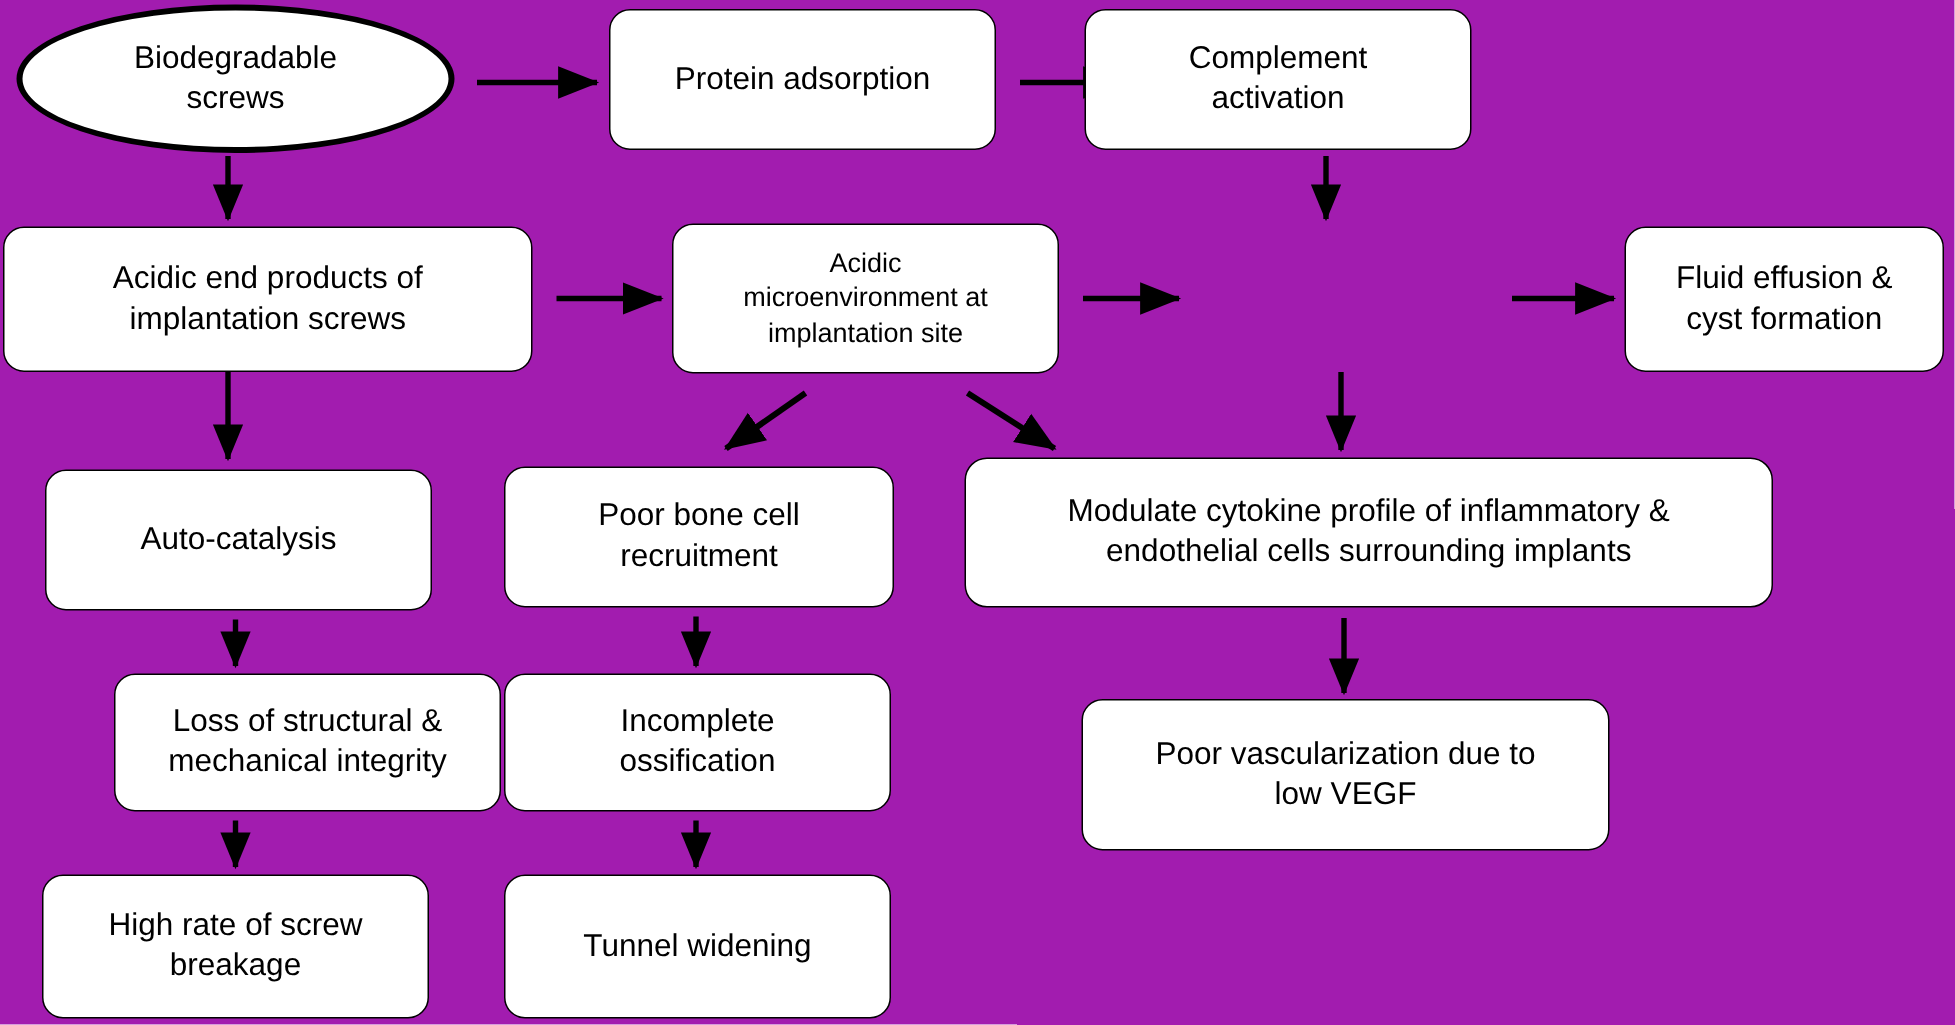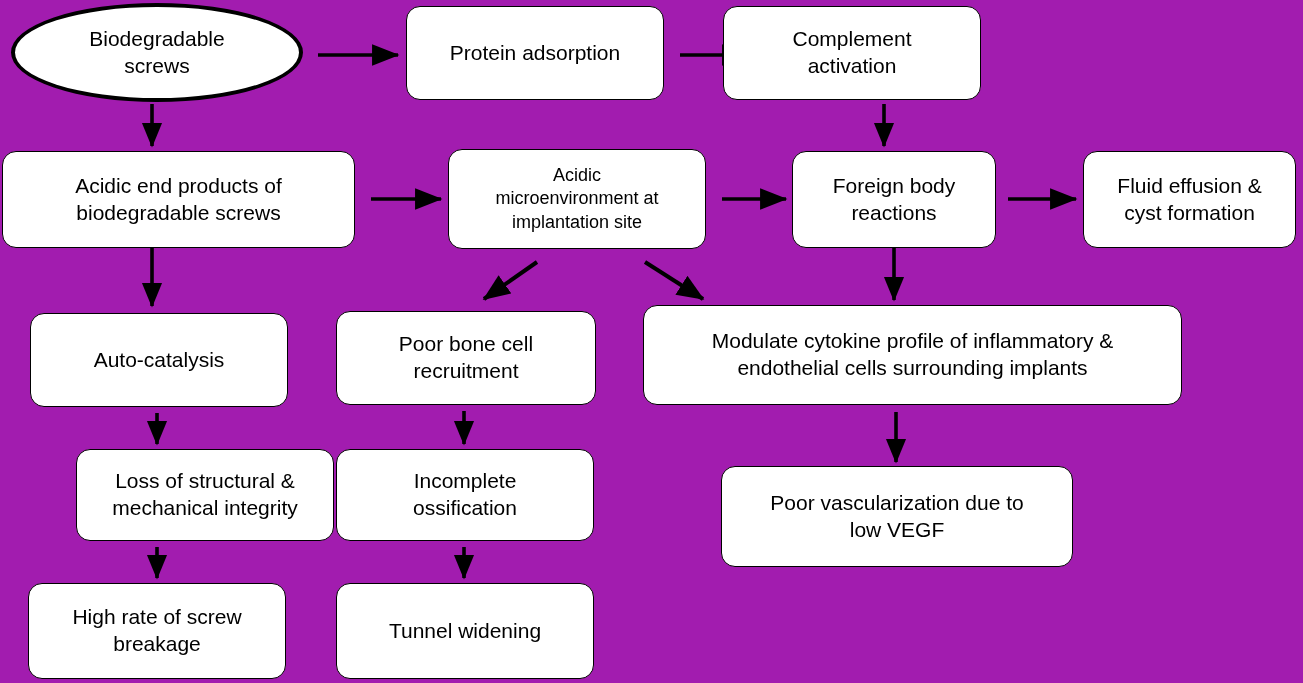"Acidic end products of" div.node { text: biodegradable -> implantation }
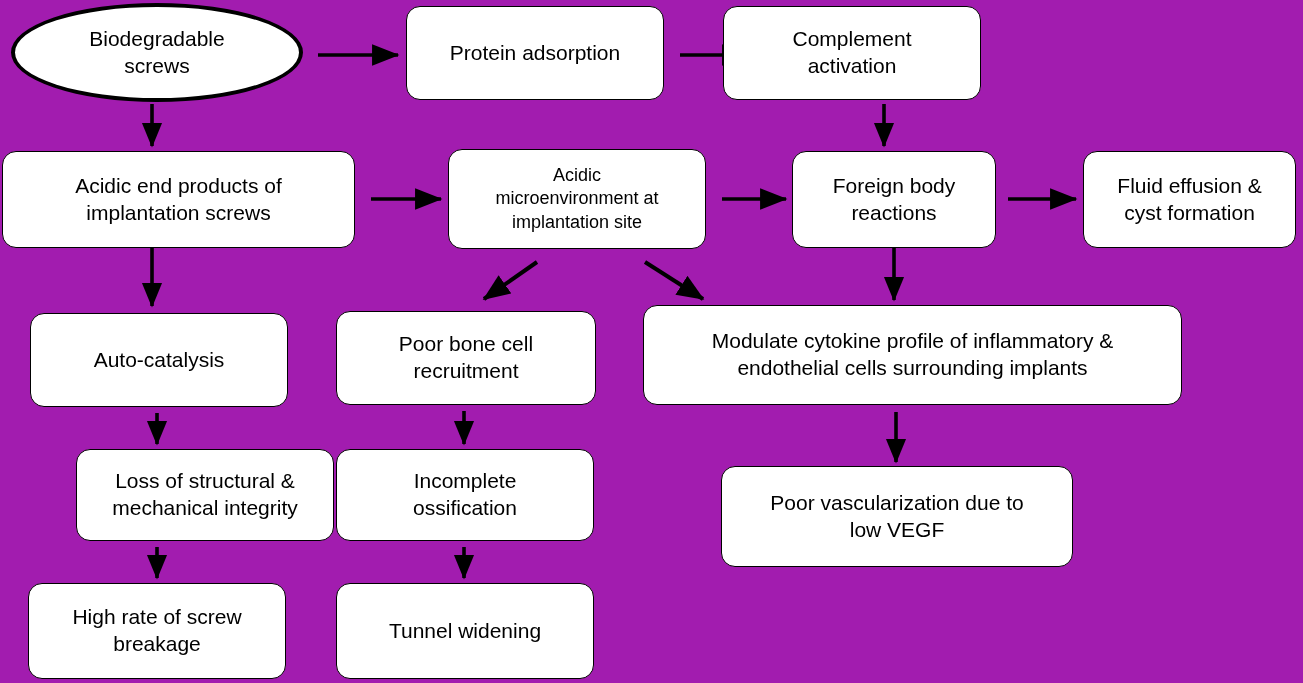"Foreign body" div.node { html: <div>Foreign body reactions</div> -> none }
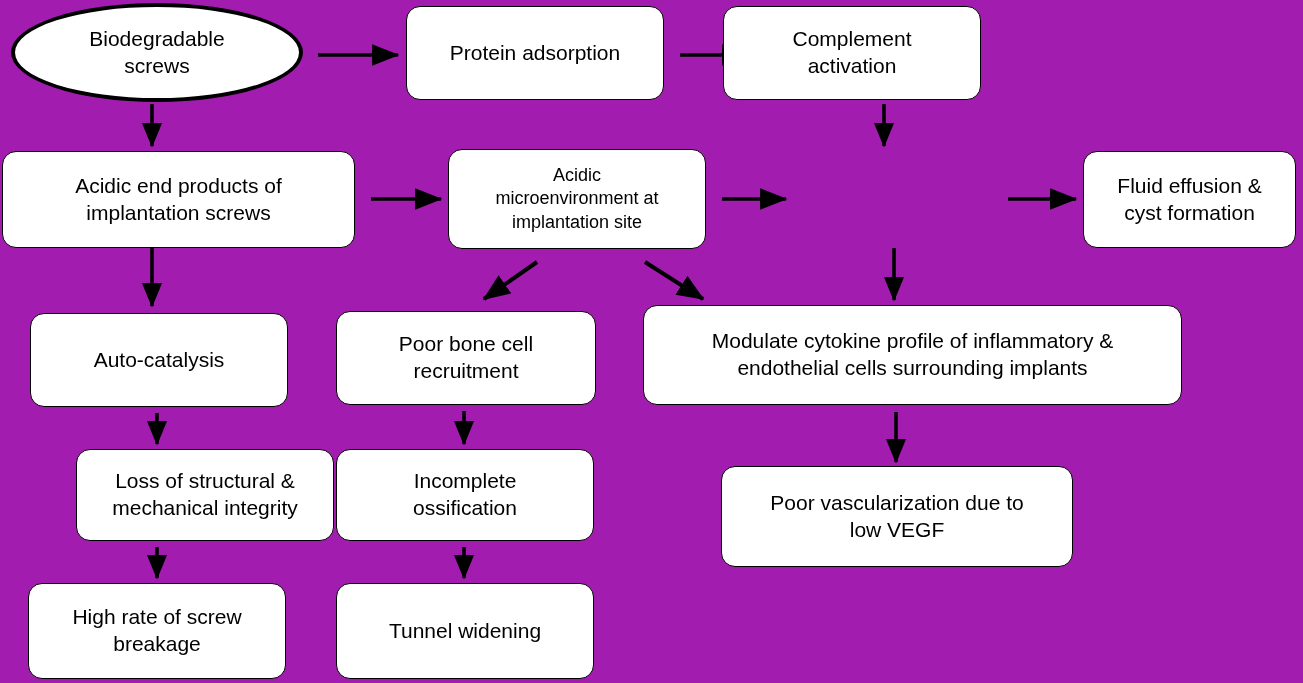"Modulate cytokine profile of" div.node { border-radius: none -> 15px }
